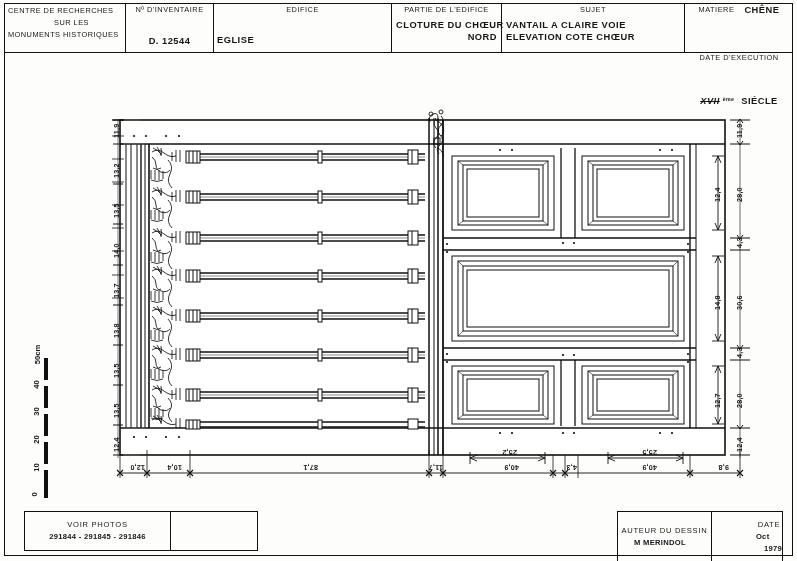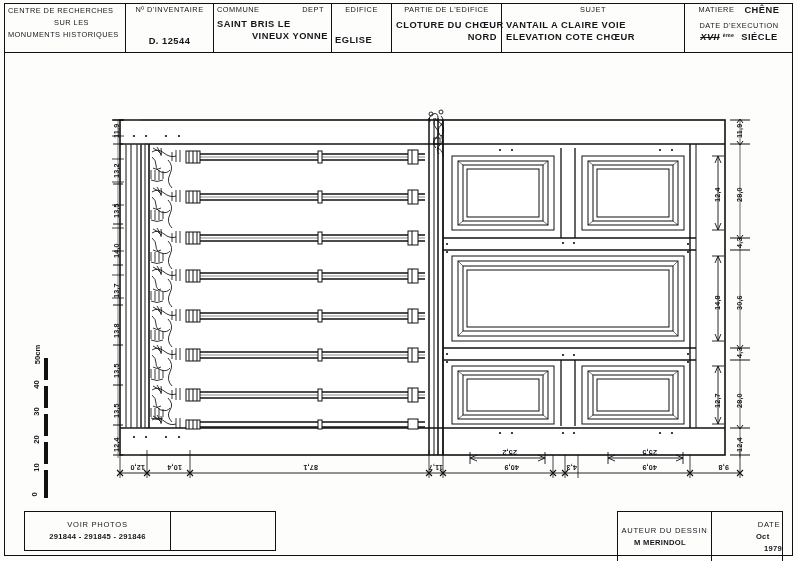"COMMUNE" div { html: <div> <div> <div>COMMUNE</div> <div>DEPT</div> </div> <div>SAINT BRIS LE</div> <div>VINEUX YONNE</div> </div> -> none }
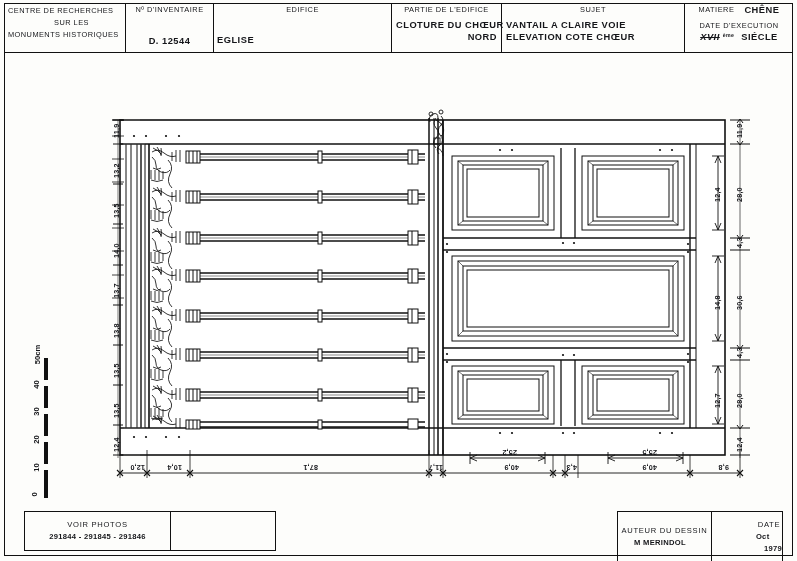"MATIERE" div.hcell { gap: none -> 32px }
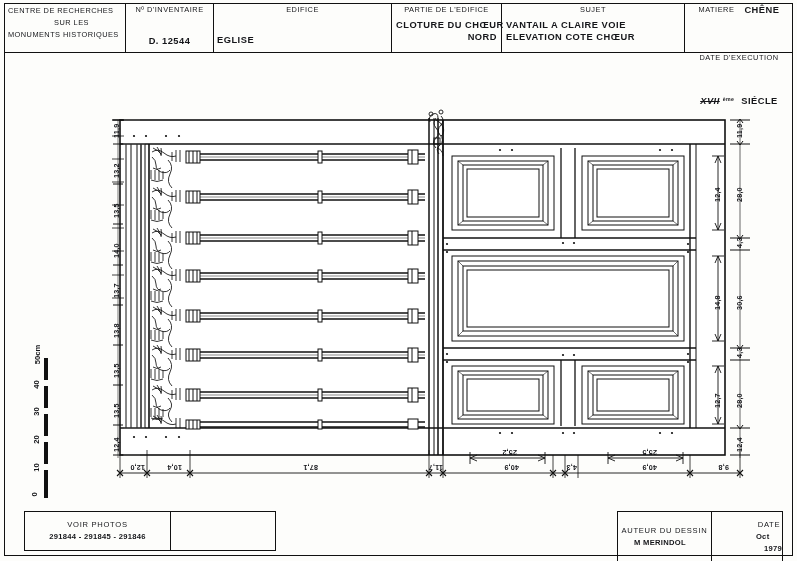"VOIR PHOTOS" .footer-left { width: 252px -> 234px }
